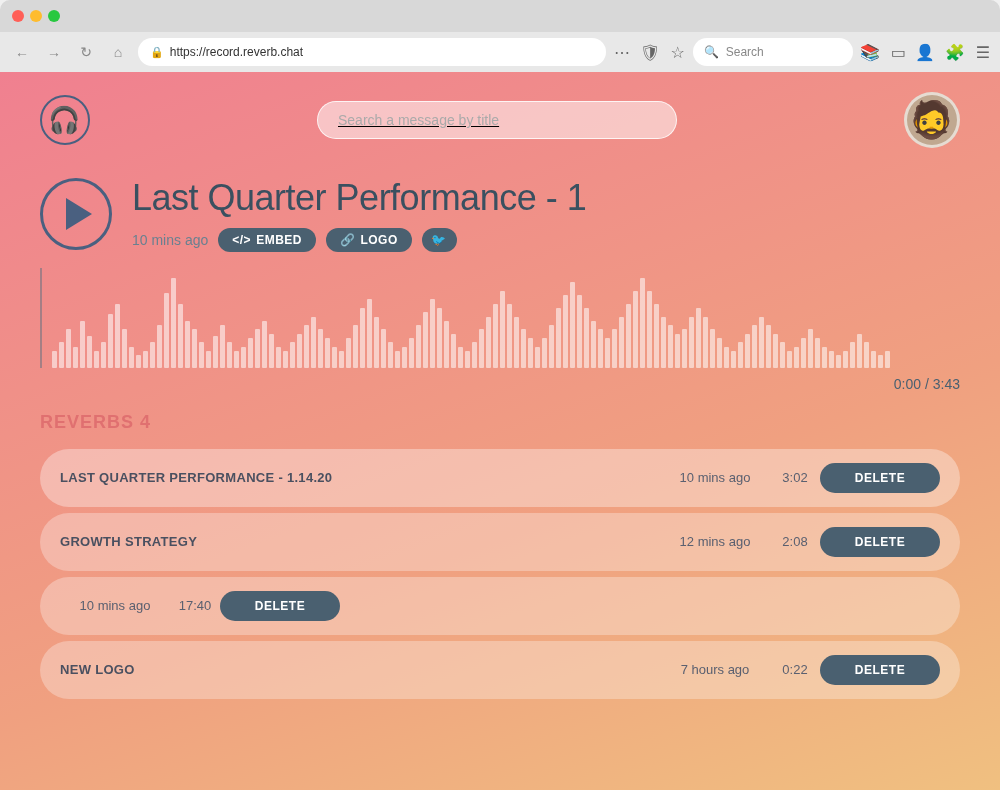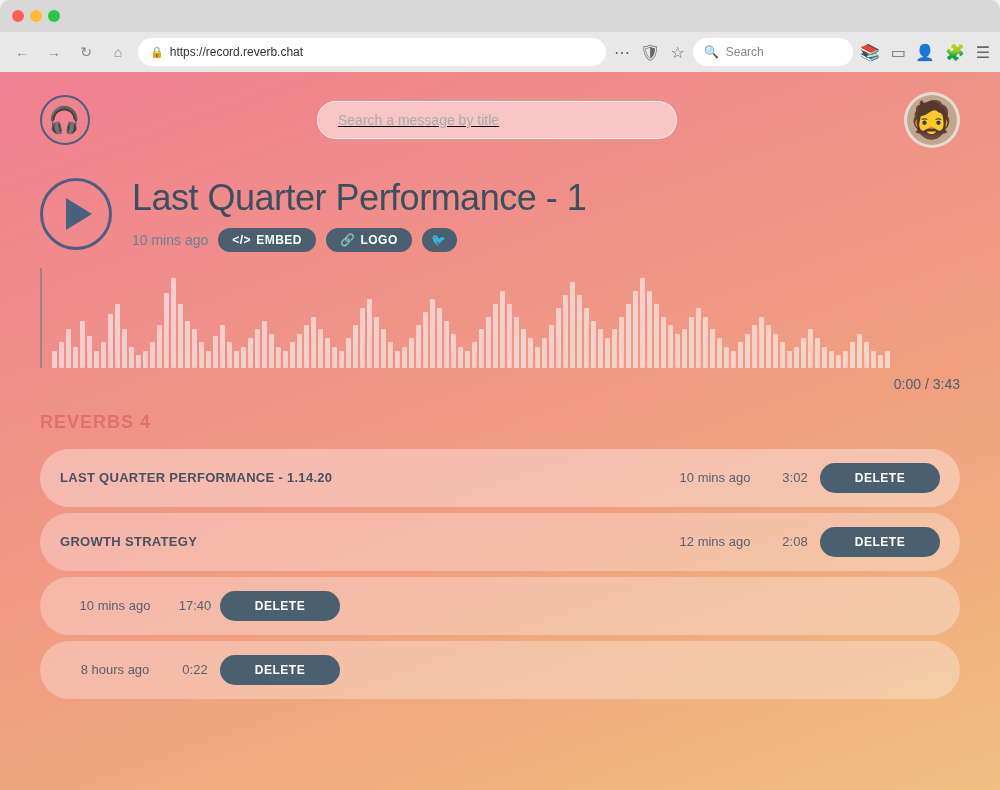"NEW LOGO" span.reverb-name { html: none -> <span>NEW LOGO</span> }
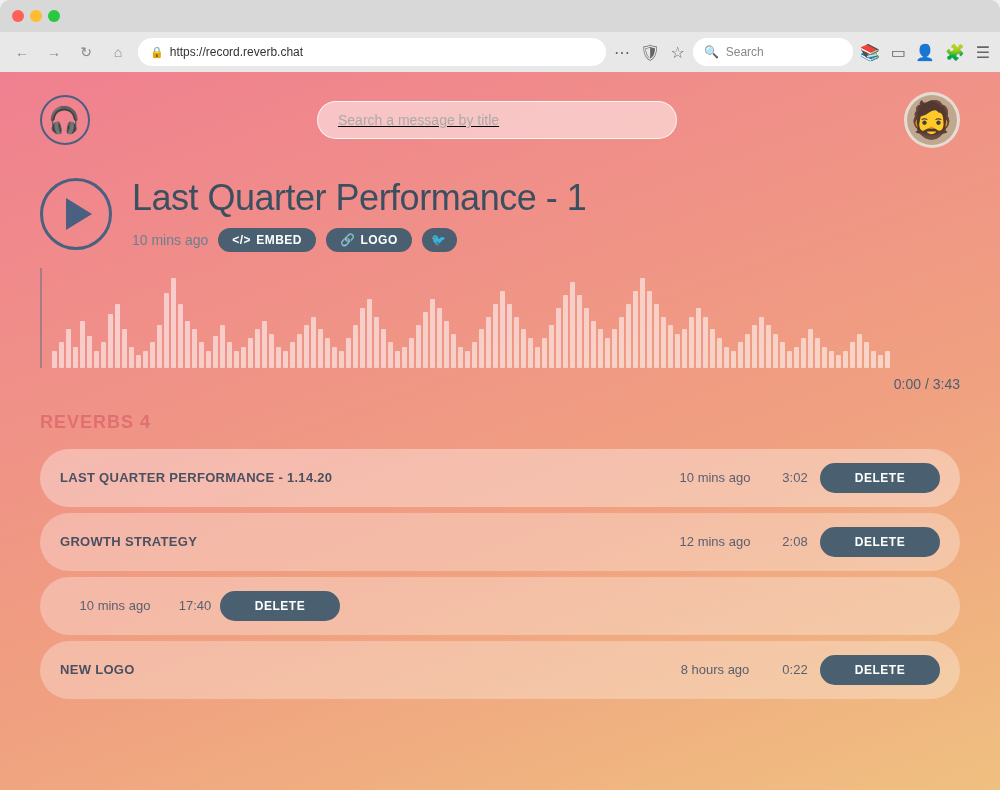"8 hours ago" span.reverb-time { text: 8 -> 7 }
